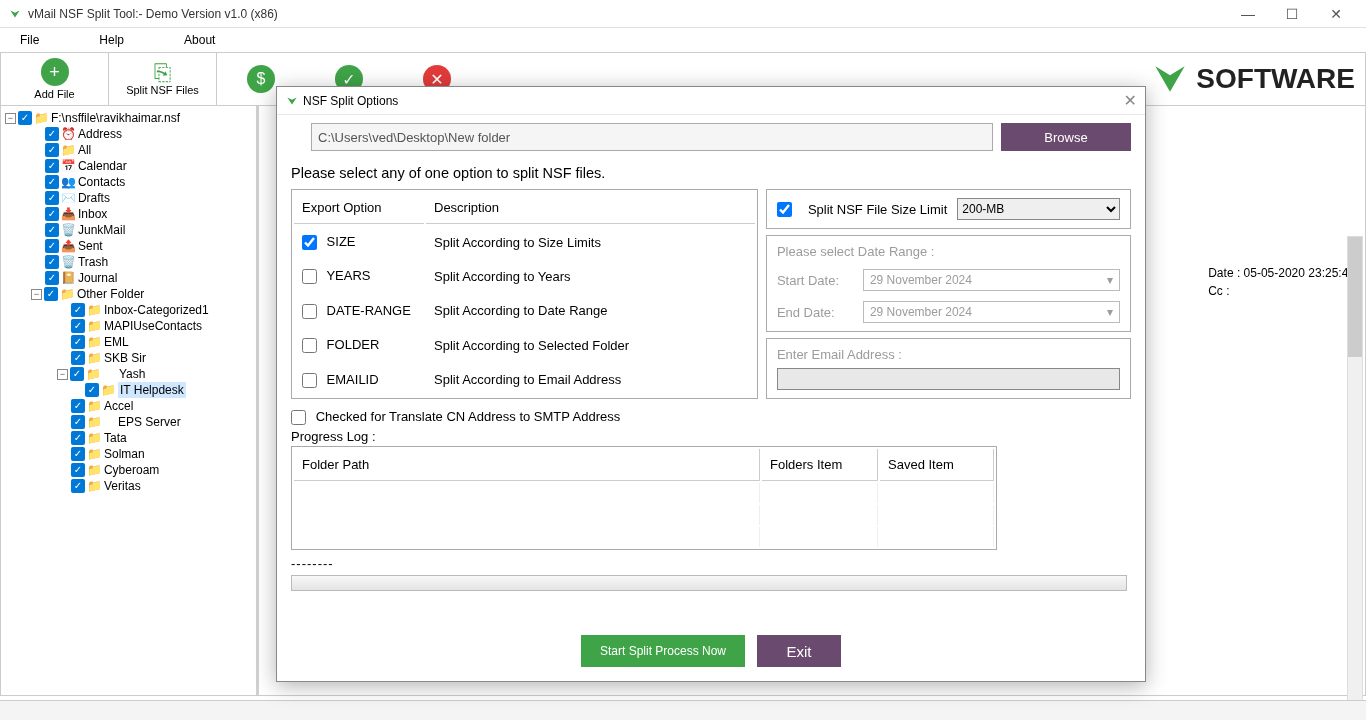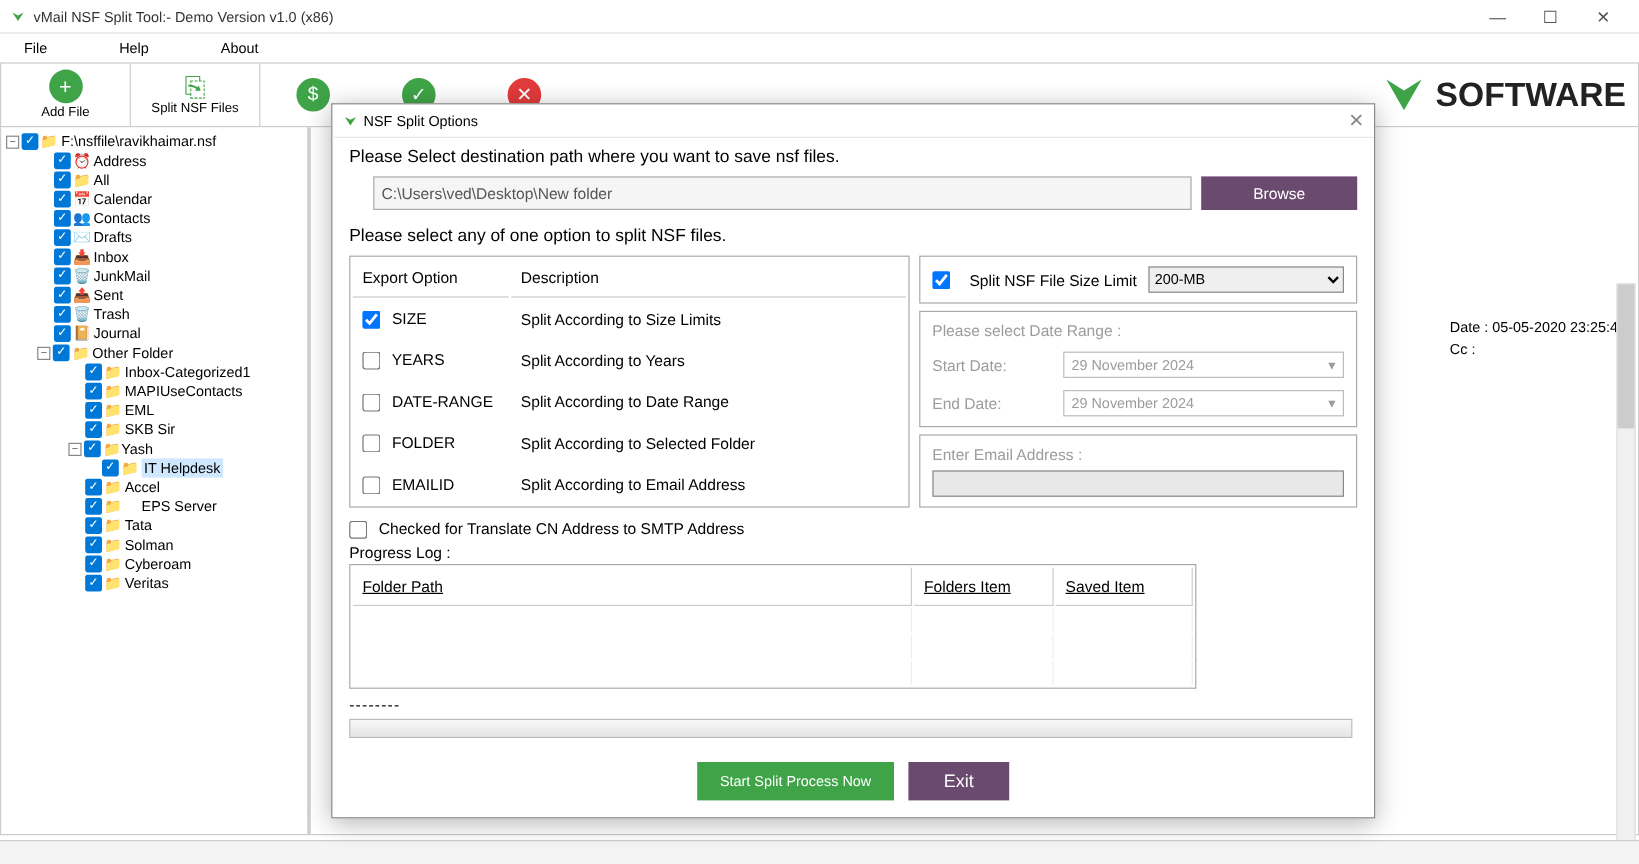"Please Select destination path where" div.heading { html: <div>Please Select destination path where you want to save nsf files.</div> -> none }
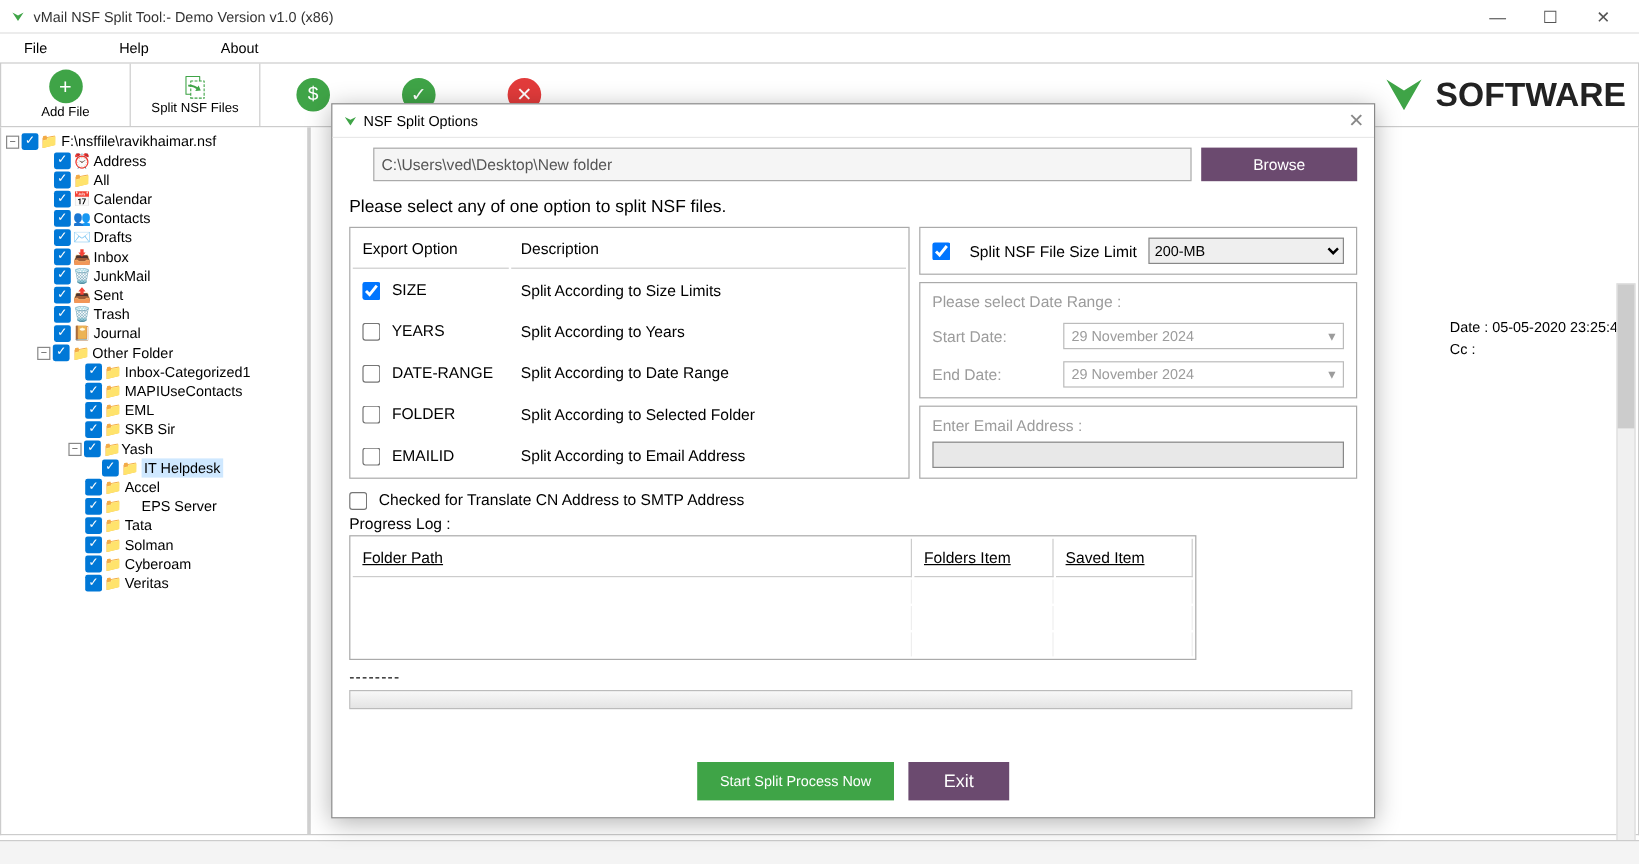"29 November 2024" .date-field { margin-left: 23px -> none }
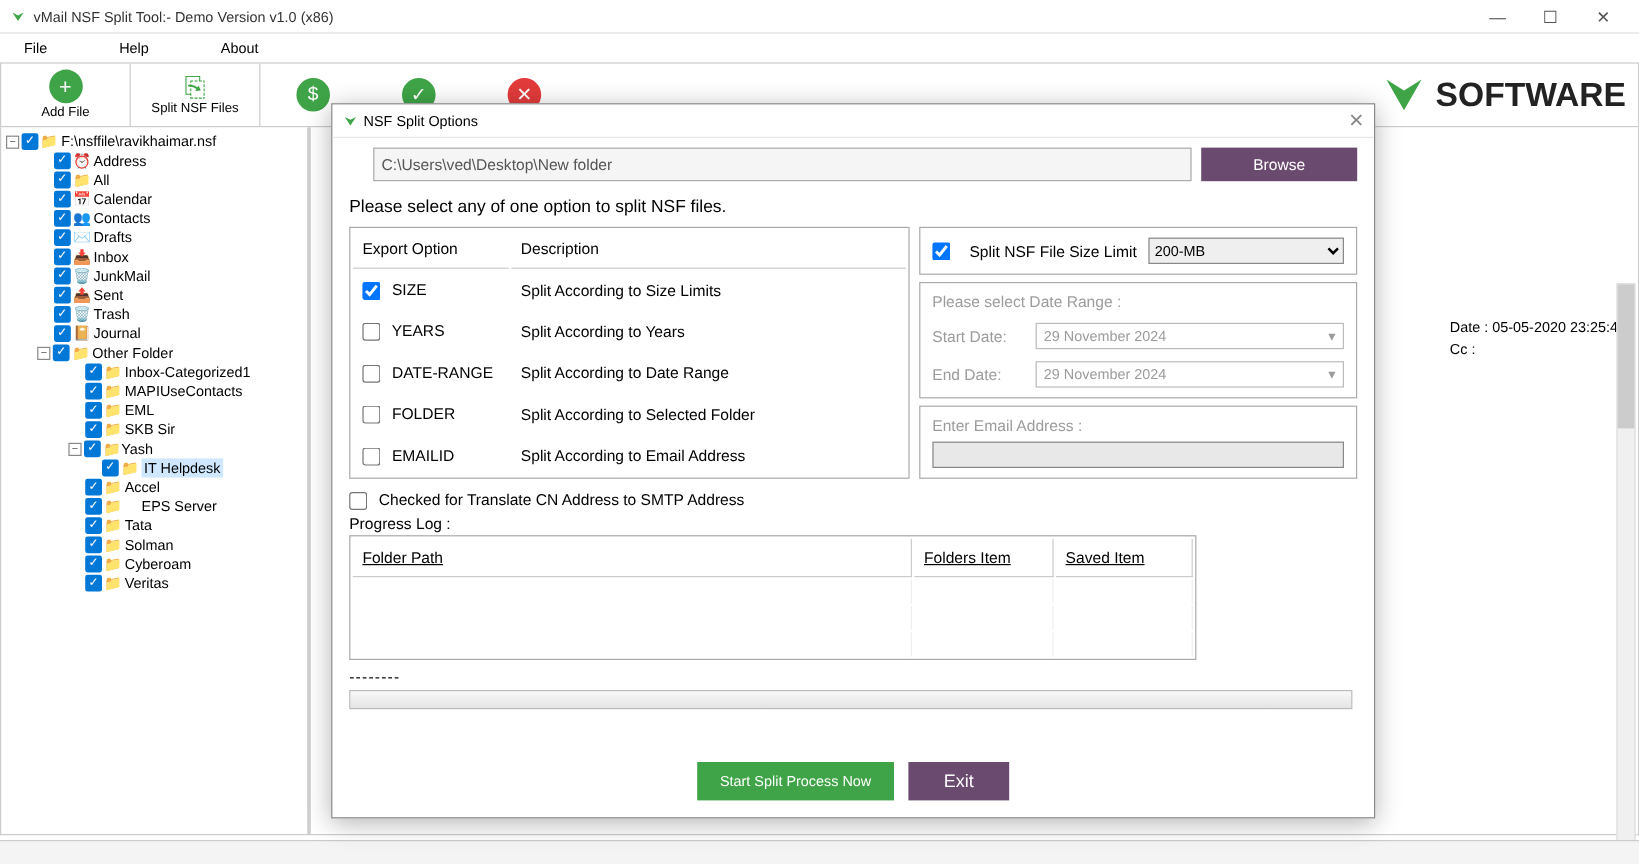"Yash" span { margin-left: 0 -> 18px }
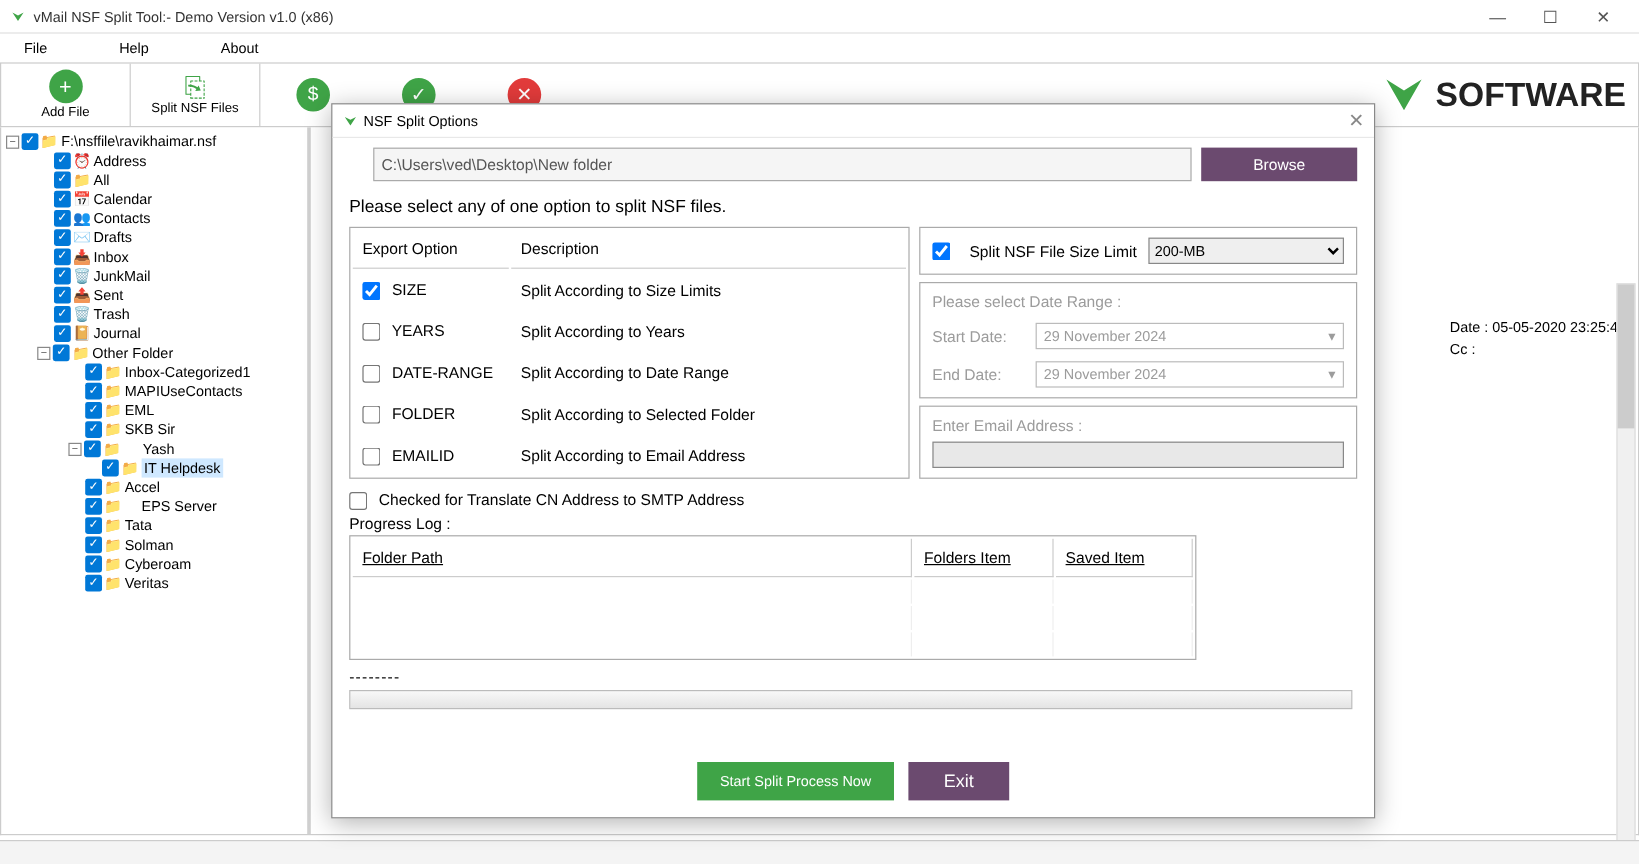"Folder Path" .prog-table { text-decoration: underline -> none }
